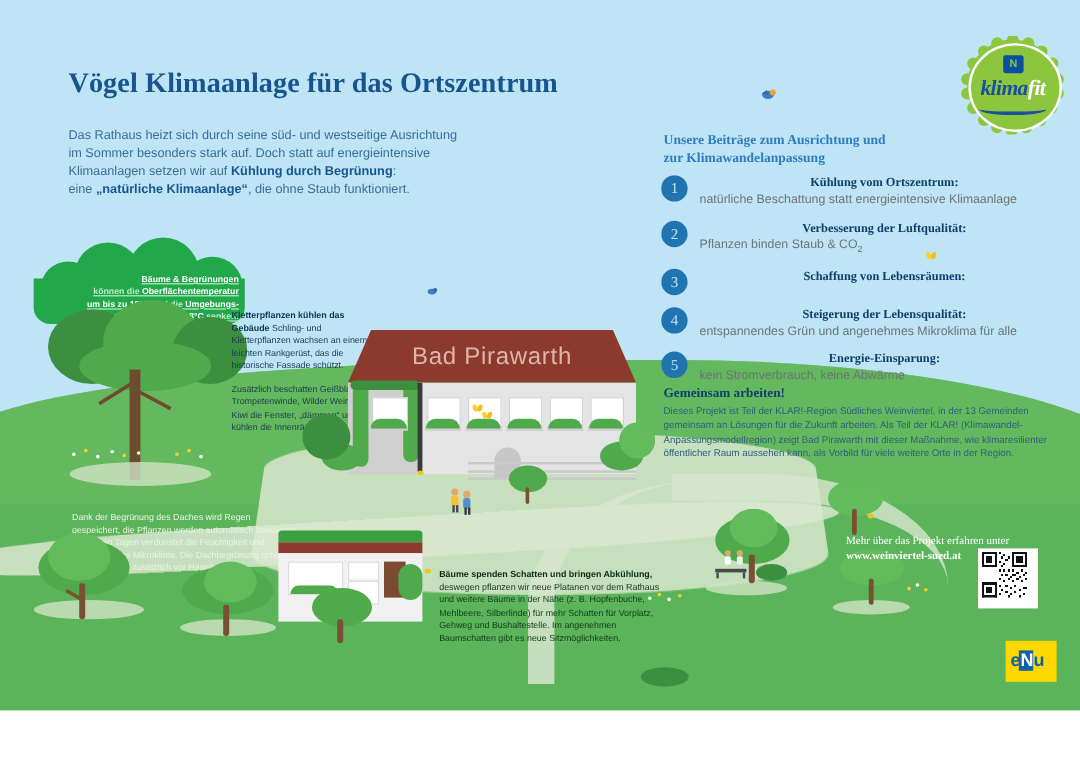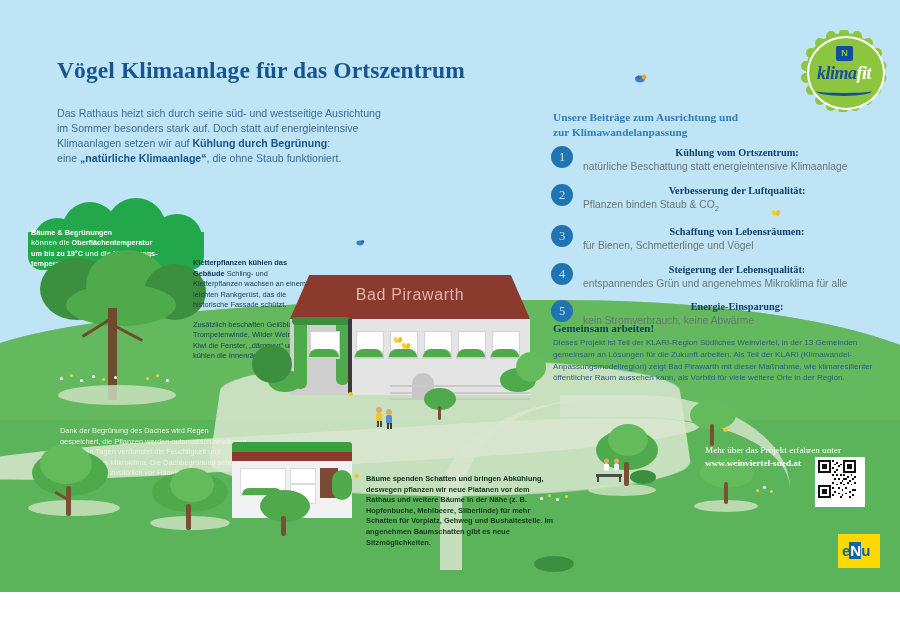"Bäume & Begrünungen" .cloudtxt { text-align: left -> right; text-decoration: none -> underline }
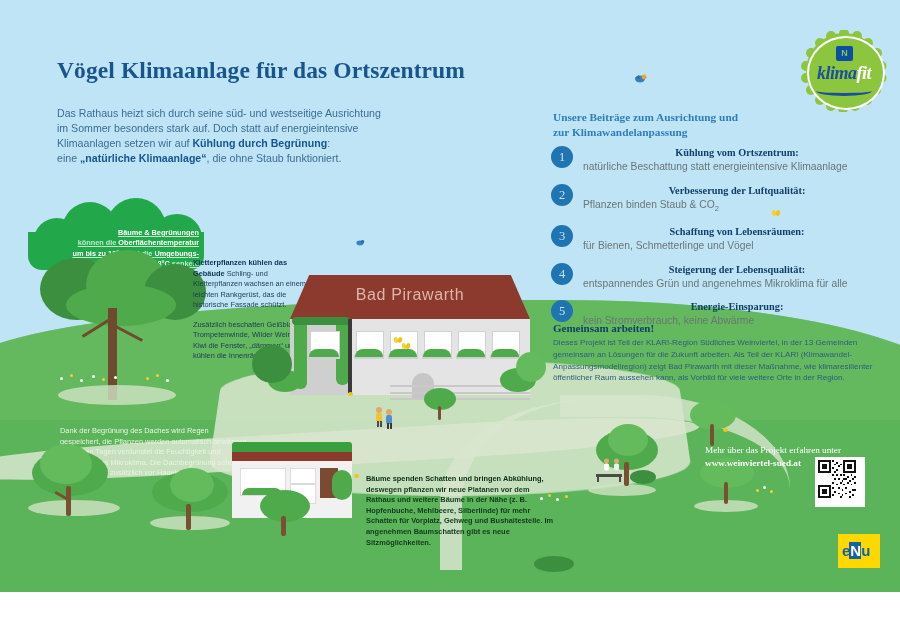"für Bienen, Schmetterlinge und Vögel" div.rc-sub { html: <div>für Bienen, Schmetterlinge und Vögel</div> -> none }
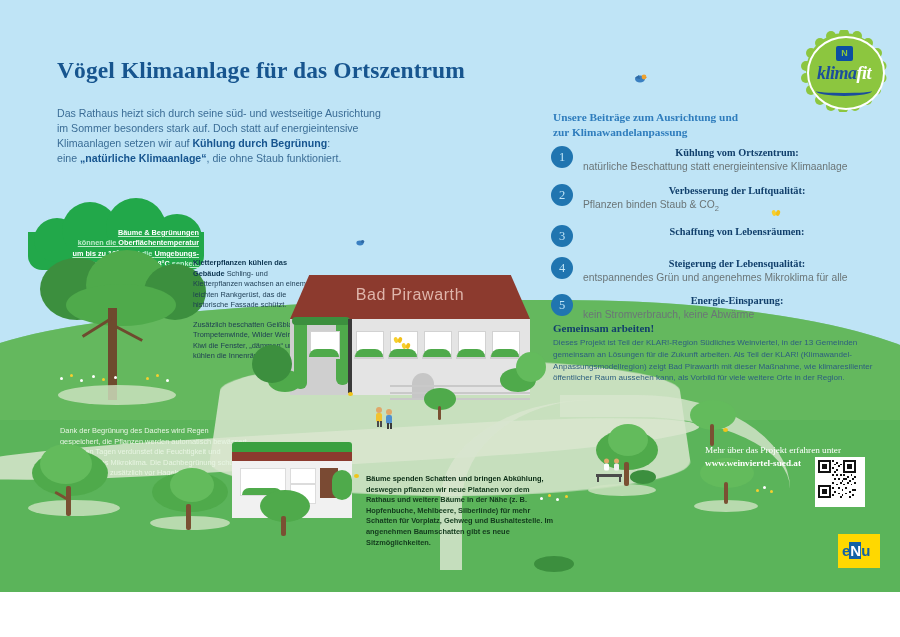"Bad Pirawarth" .roofname { font-size: 16px -> 20px }
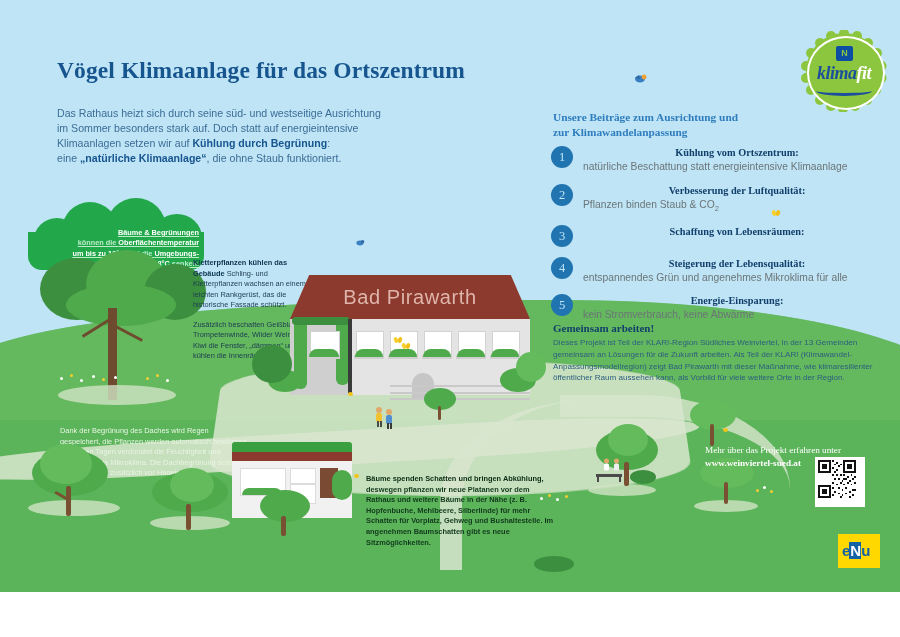"Bäume spenden Schatten und bringen" .baumtxt { font-weight: bold -> none }
